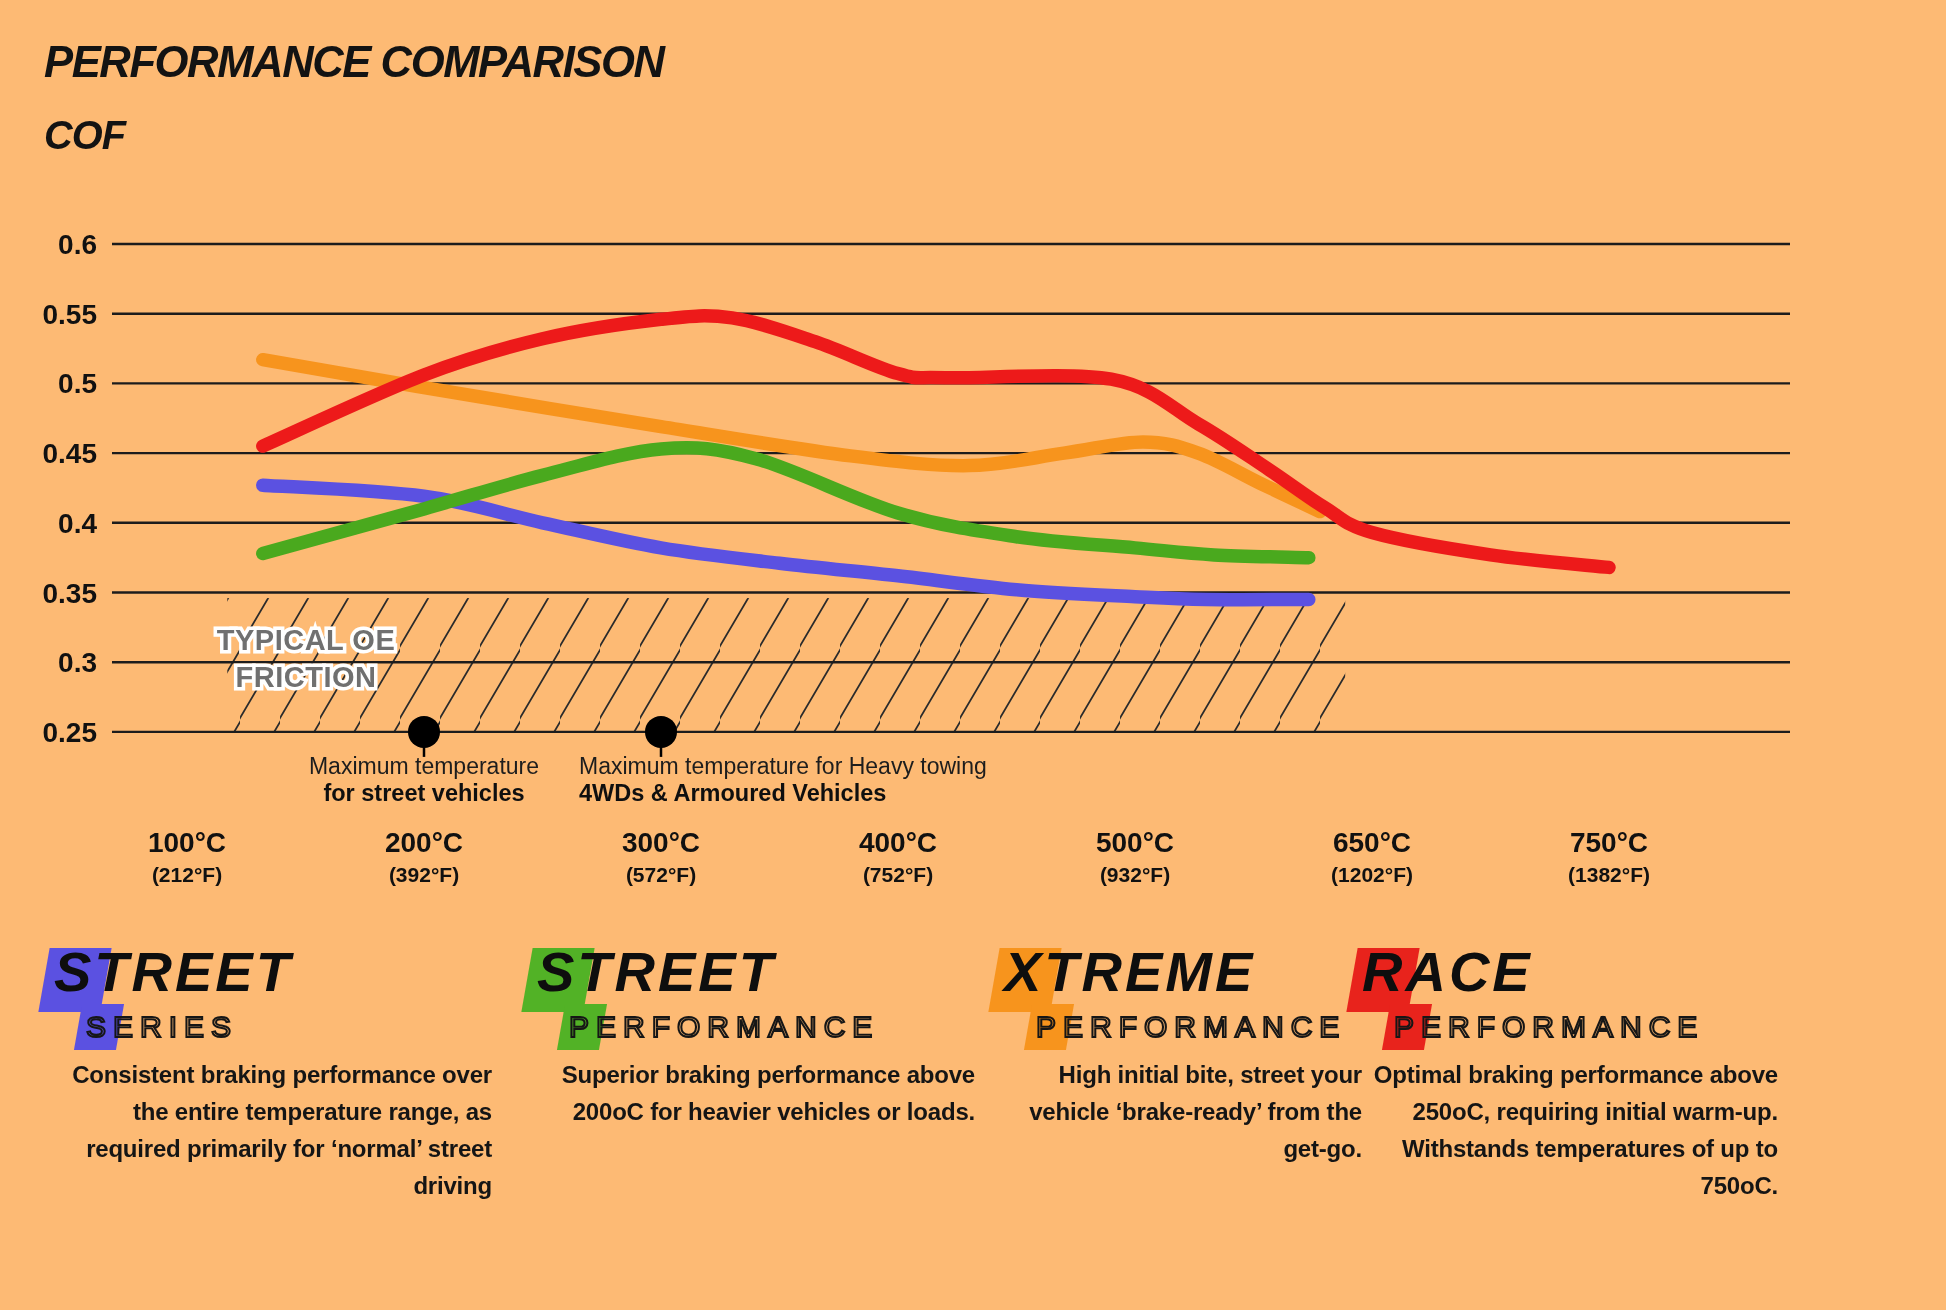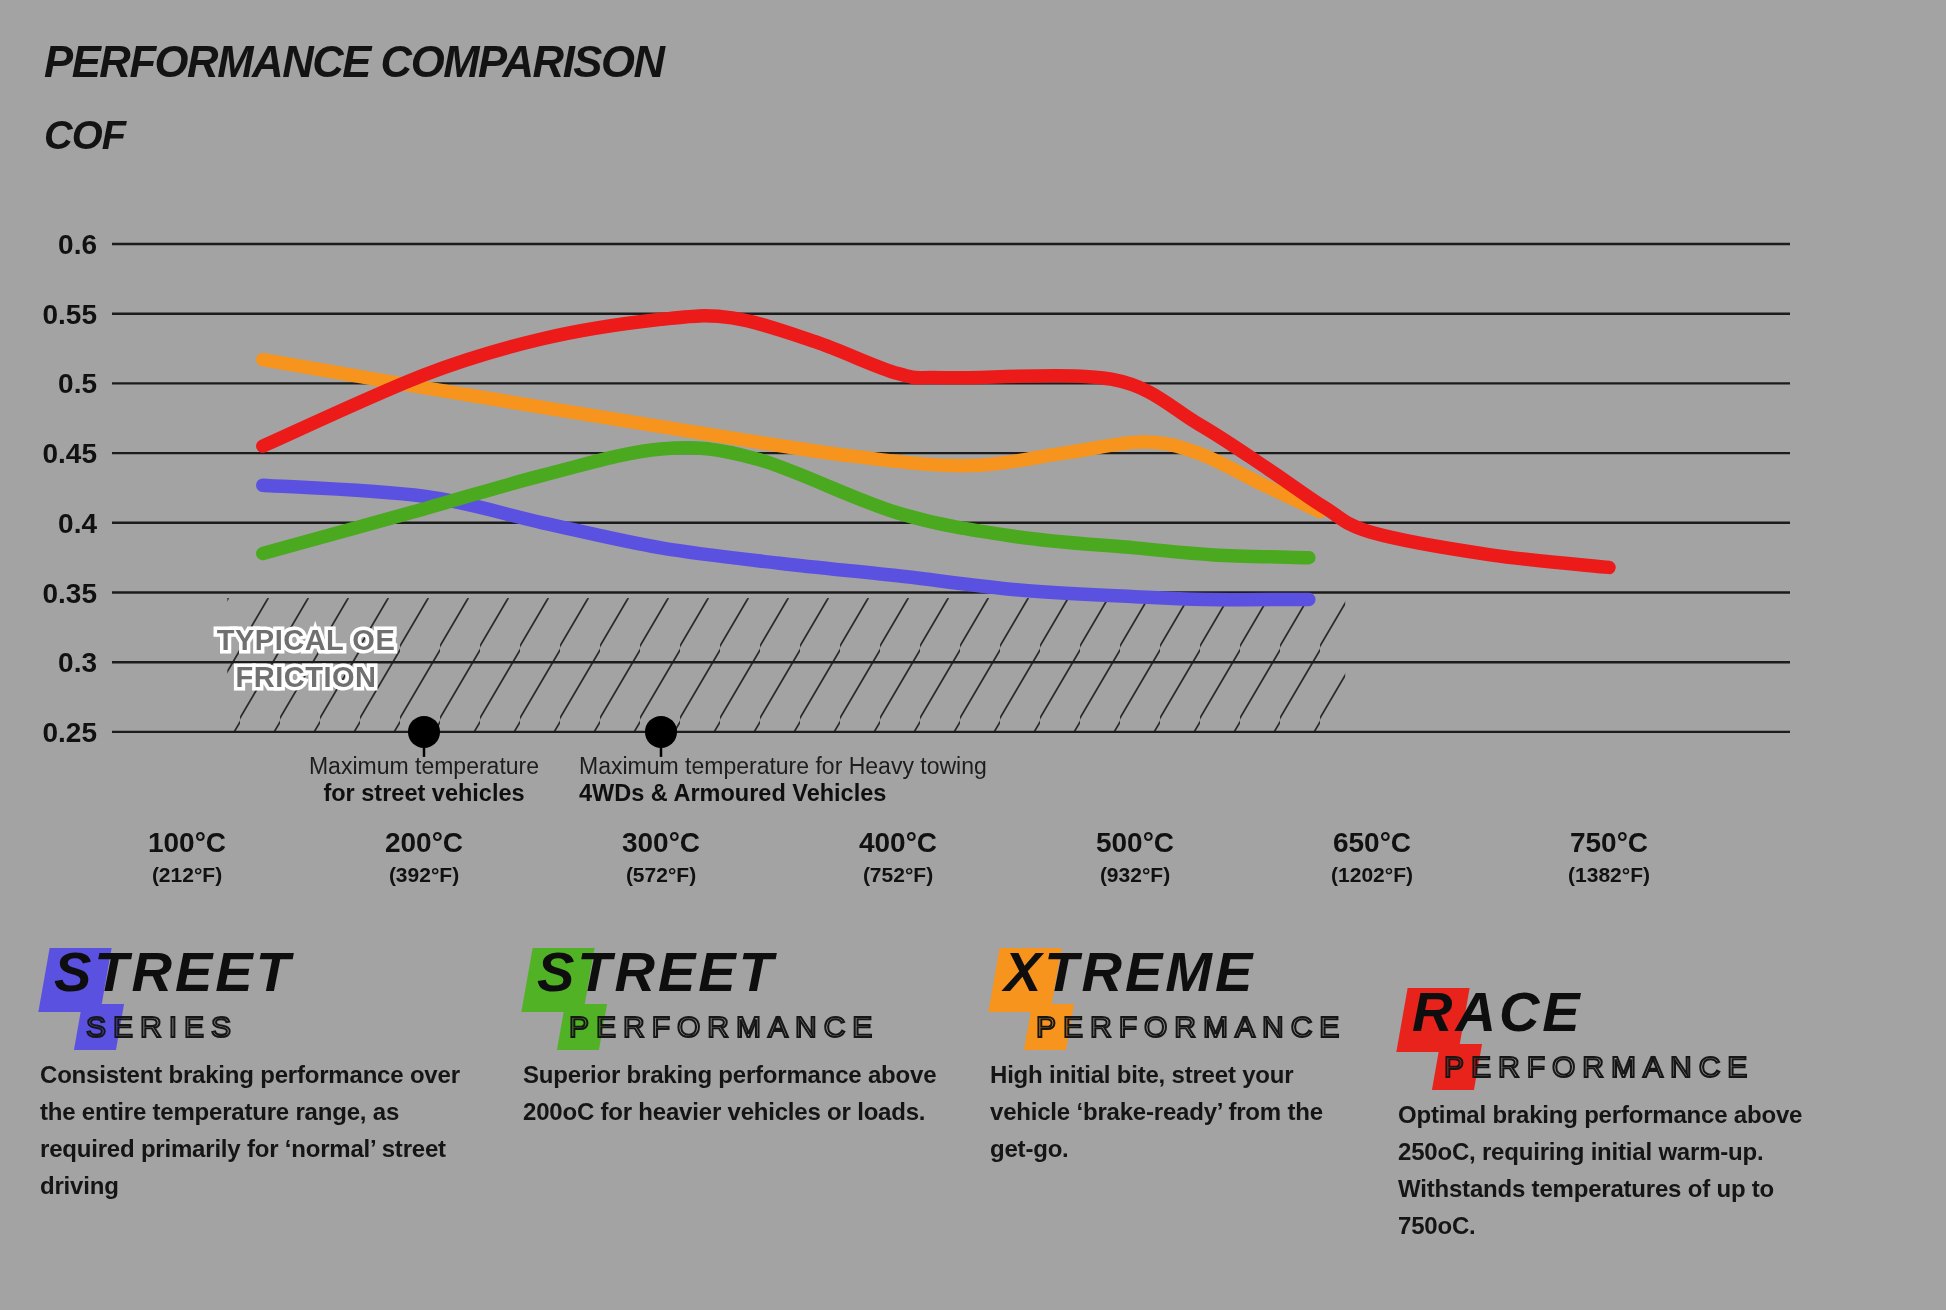"PERFORMANCE COMPARISON" .stage { background: #a3a3a3 -> #fdba74 }
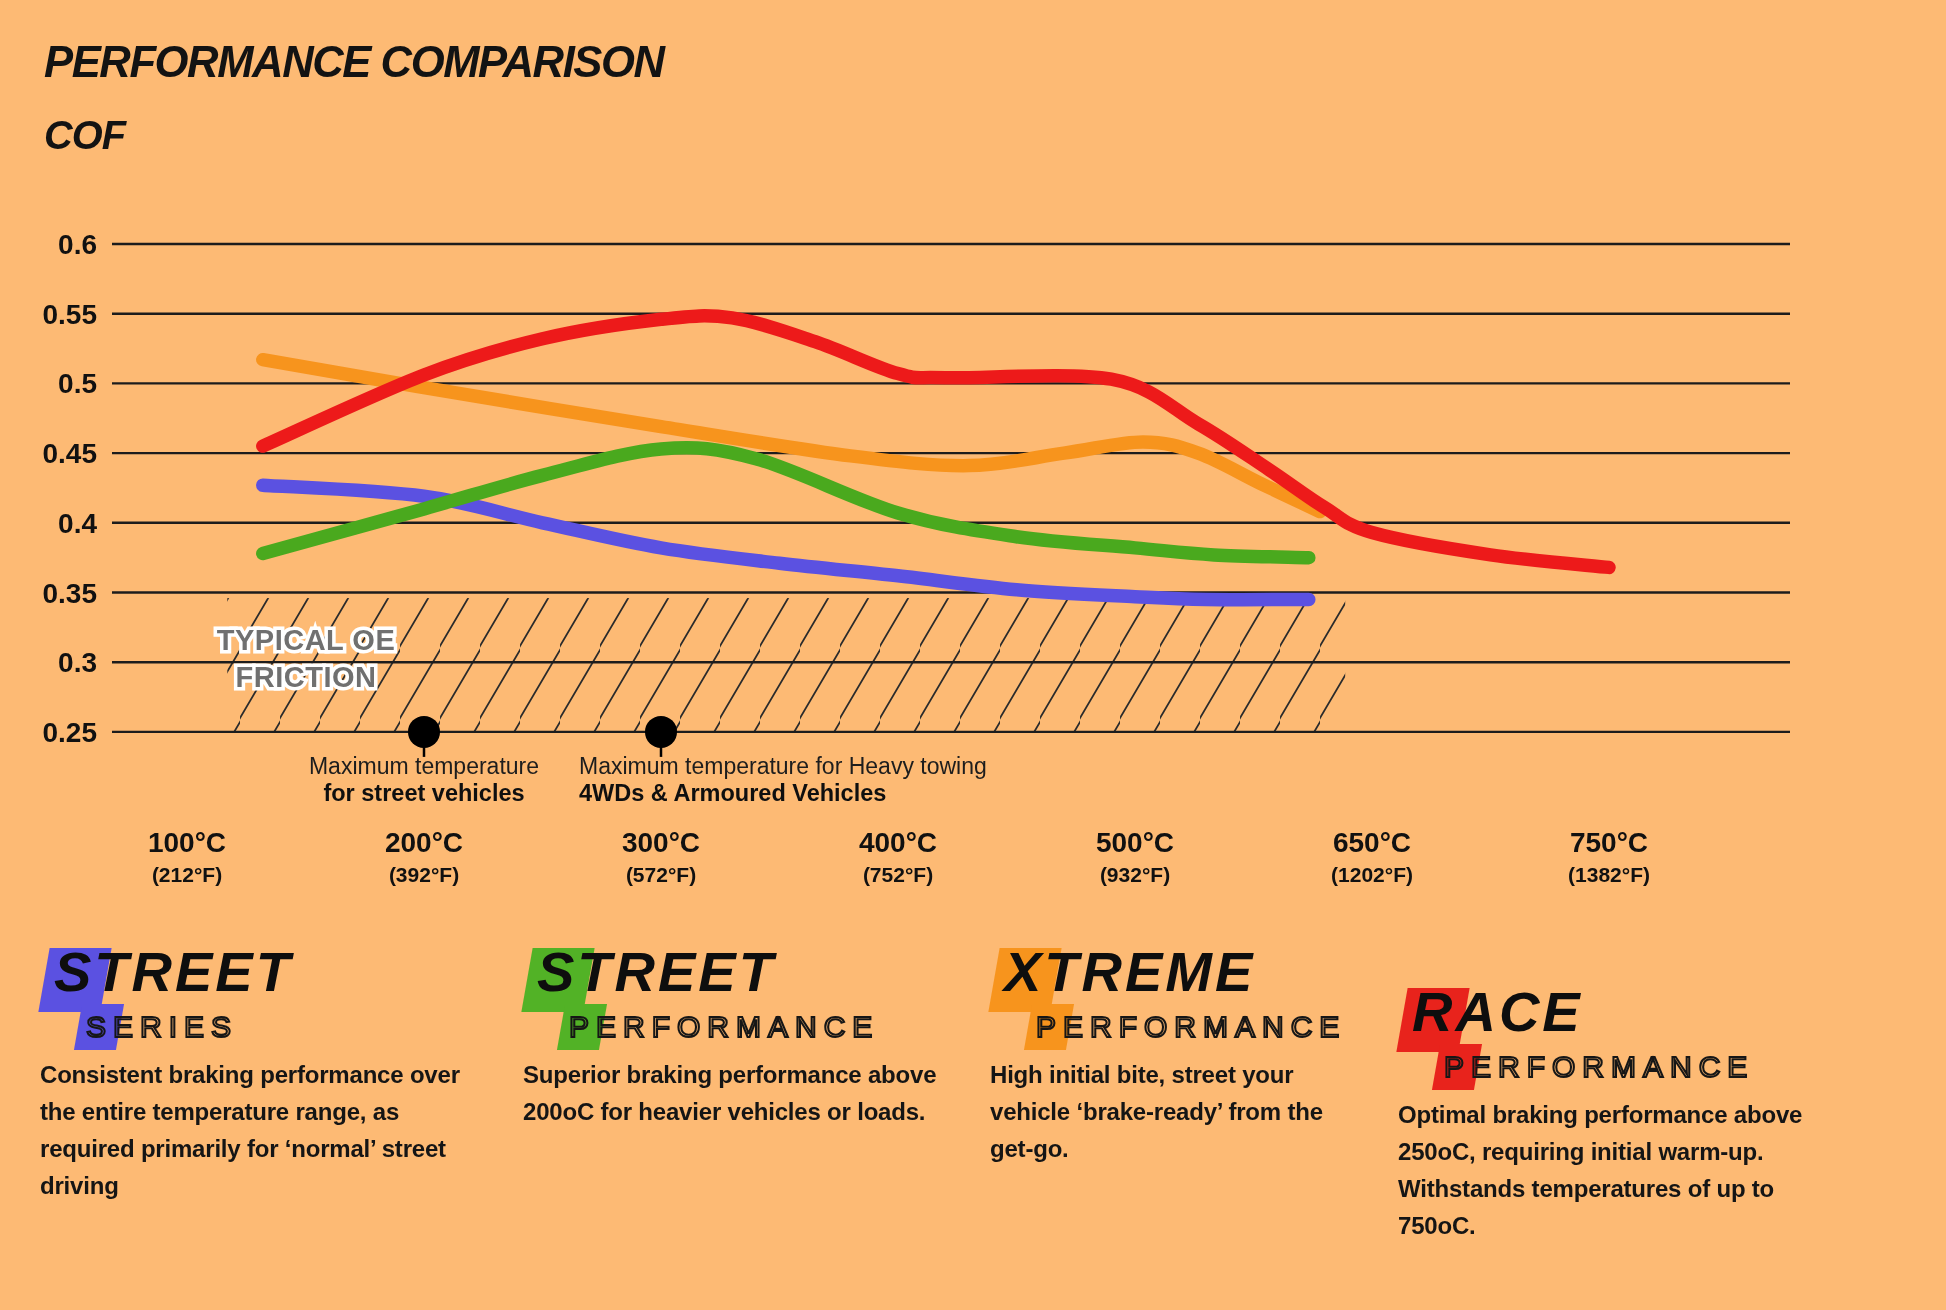"RACE" .col.c3 { left: 1398px -> 1348px; margin-top: 40px -> none }
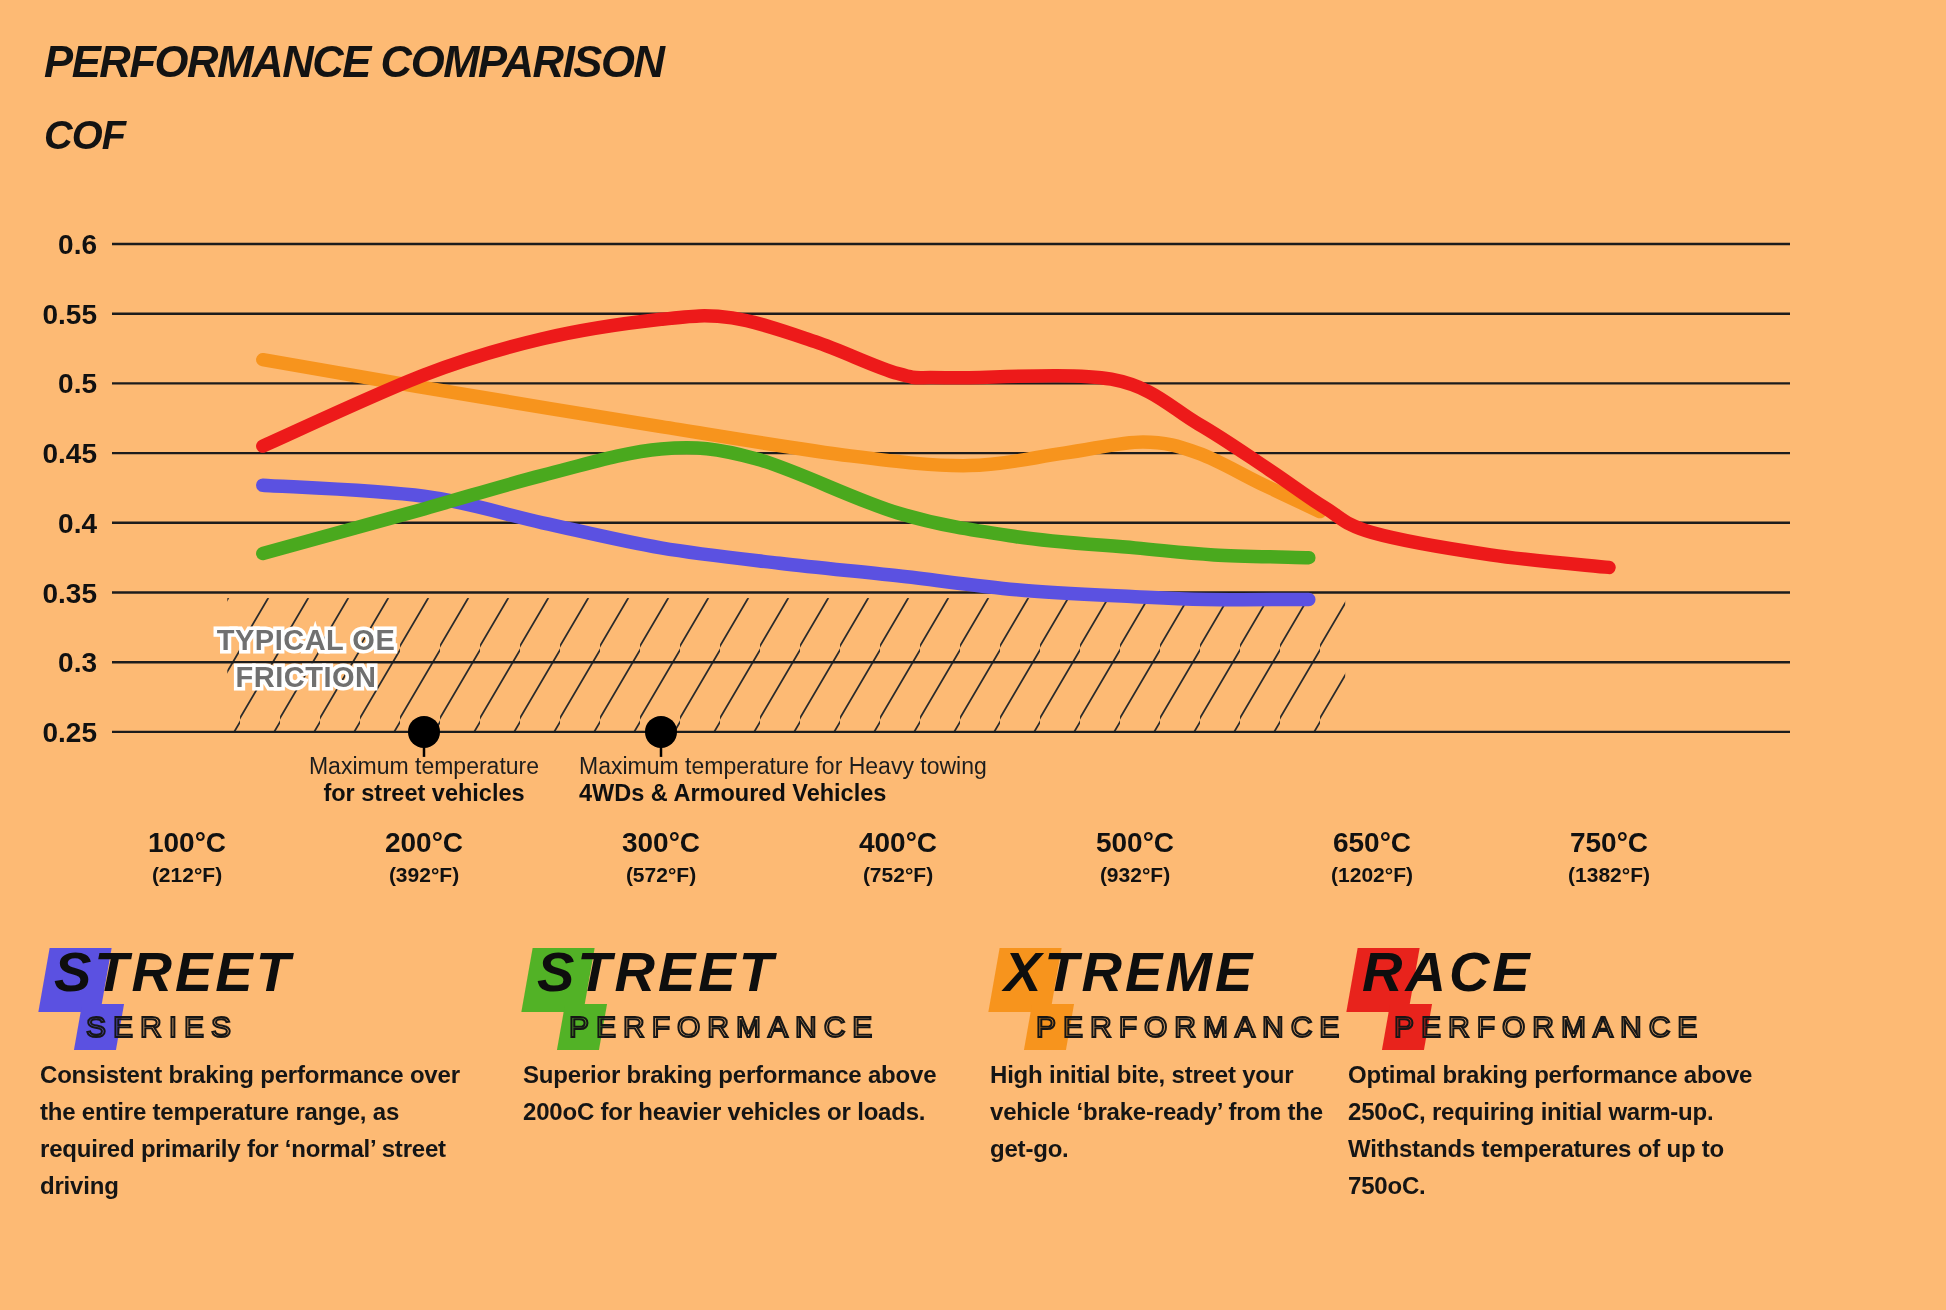"Consistent braking performance over the" .desc { text-align: none -> right }
